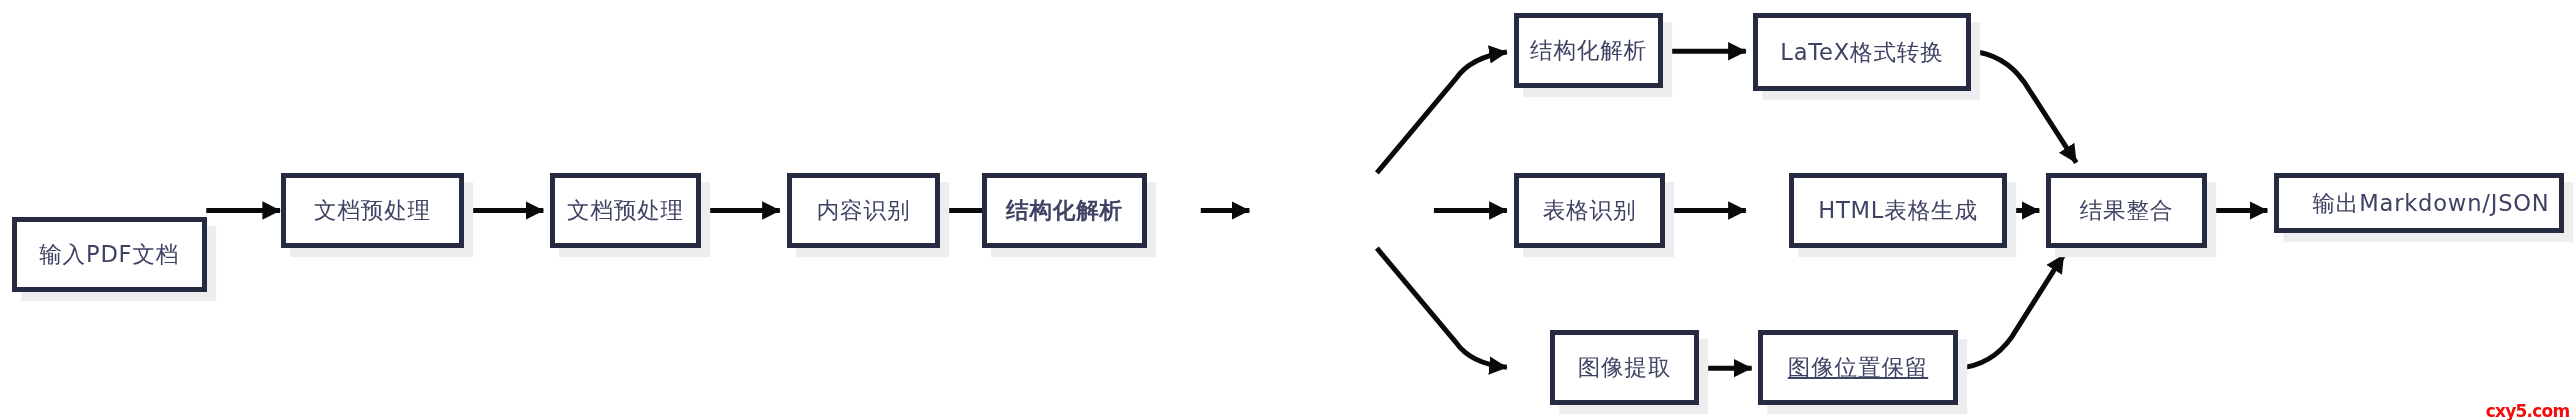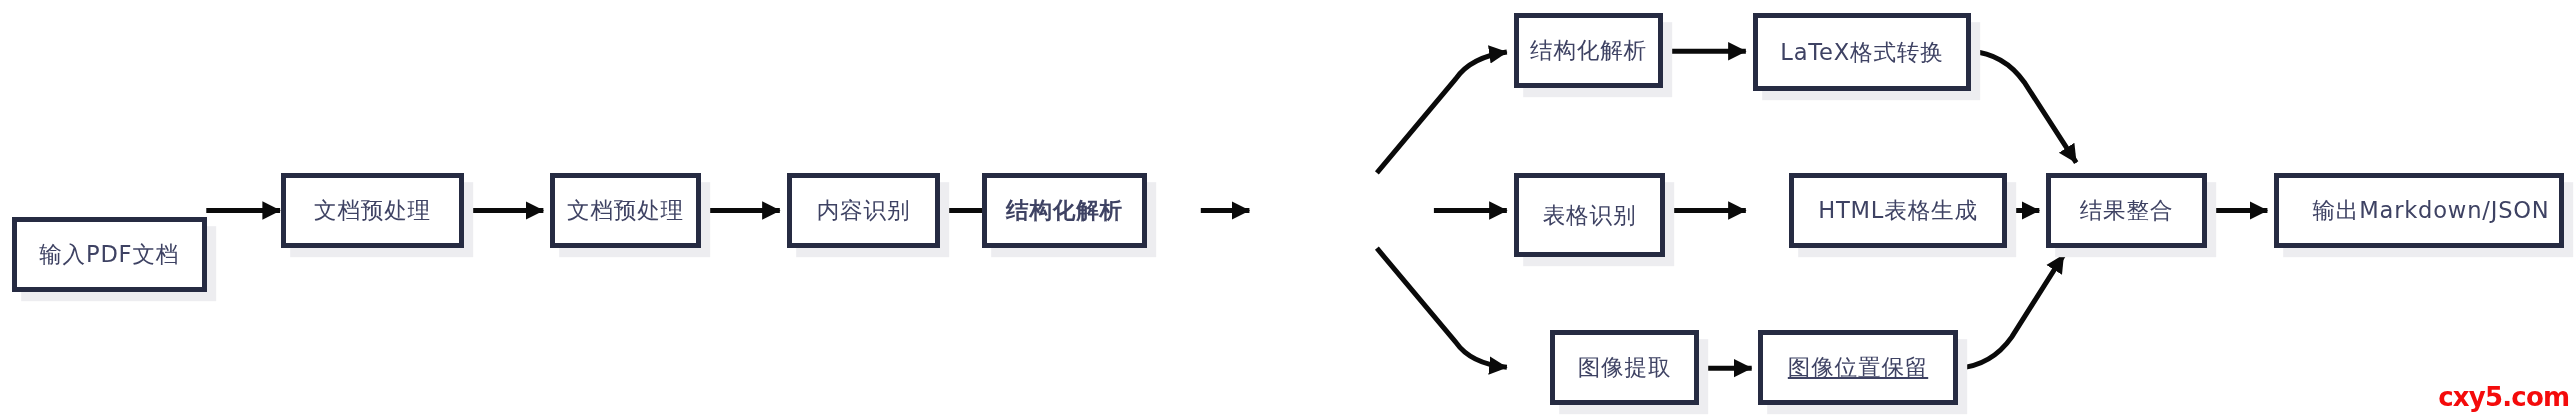"表格识别" .n8 { height: 84px -> 75px }
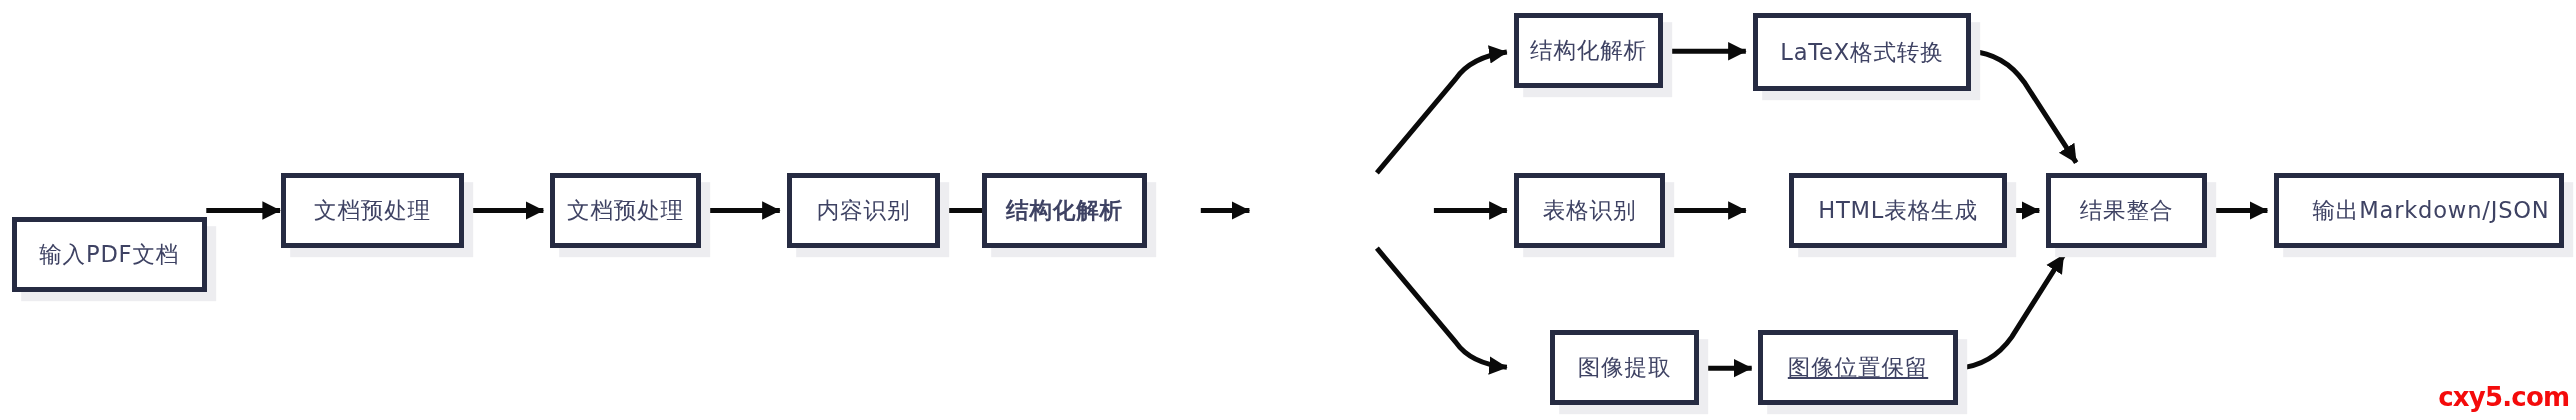"输出Markdown/JSON" .n13 { height: 75px -> 60px }
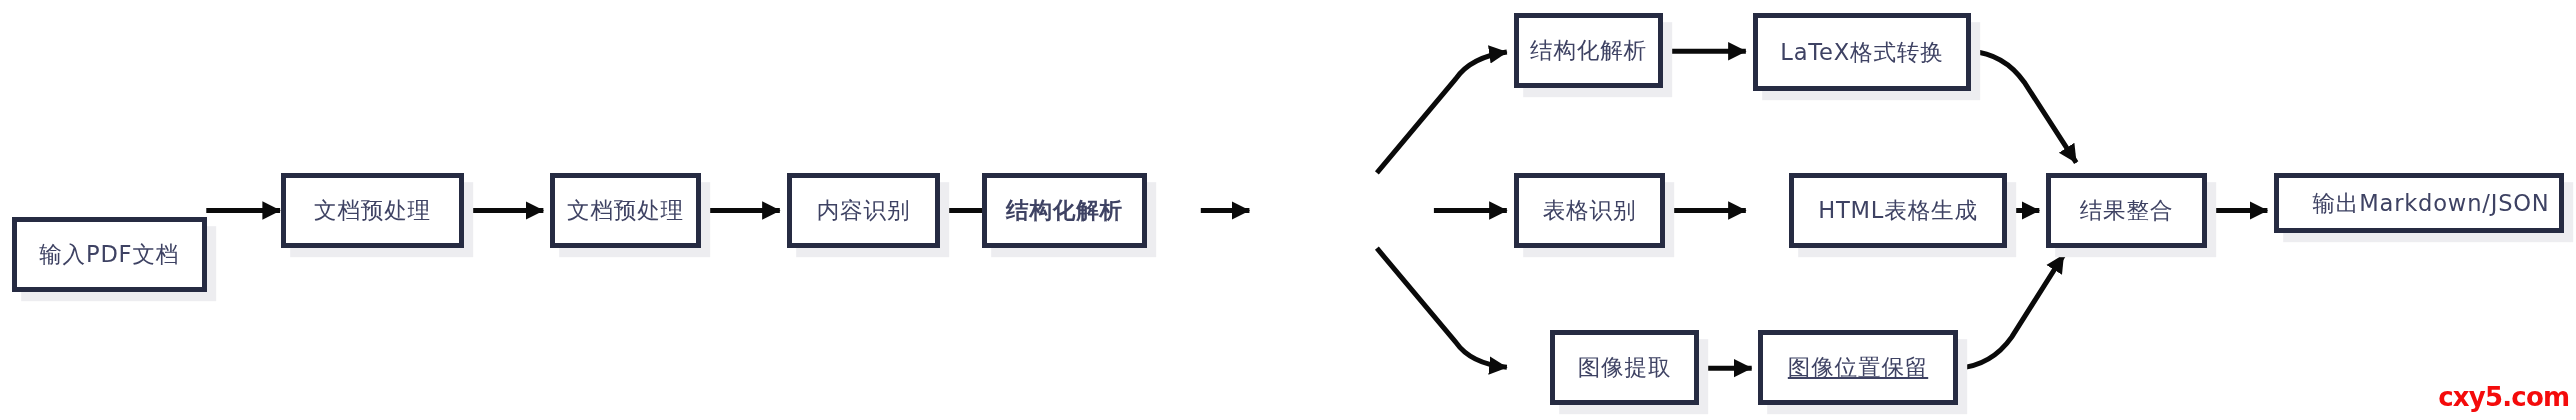"cxy5.com" .watermark { bottom: 9px -> 0; font-size: 26px -> 17px }
